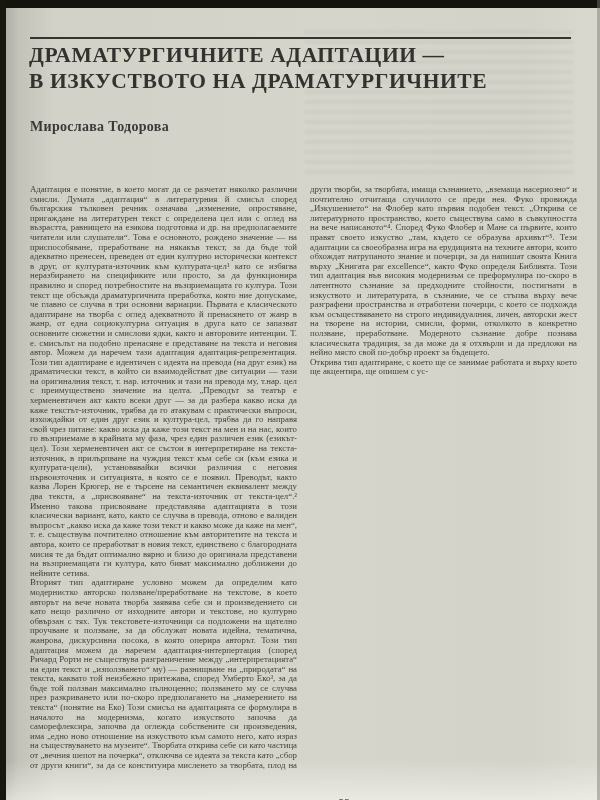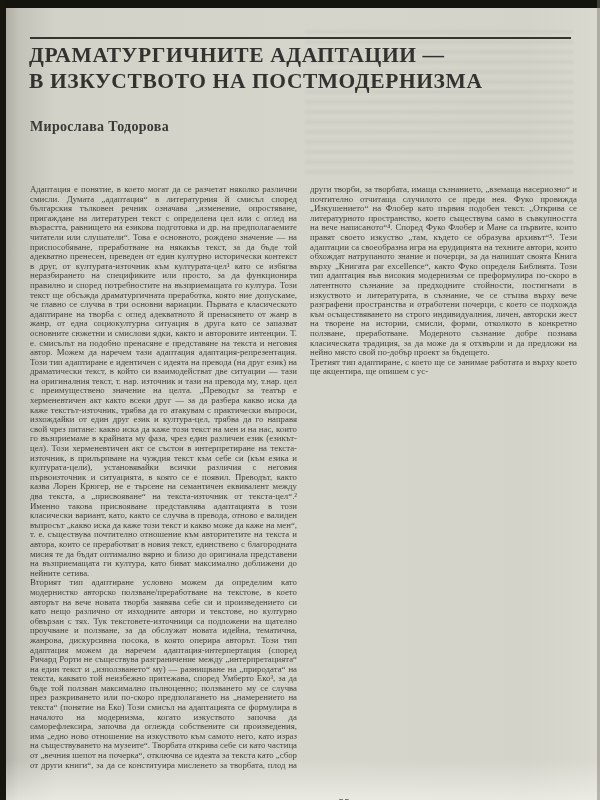"В ИЗКУСТВОТО НА ПОСТМОДЕРНИЗМА" span { text: ПОСТМОДЕРНИЗМА -> ДРАМАТУРГИЧНИТЕ }
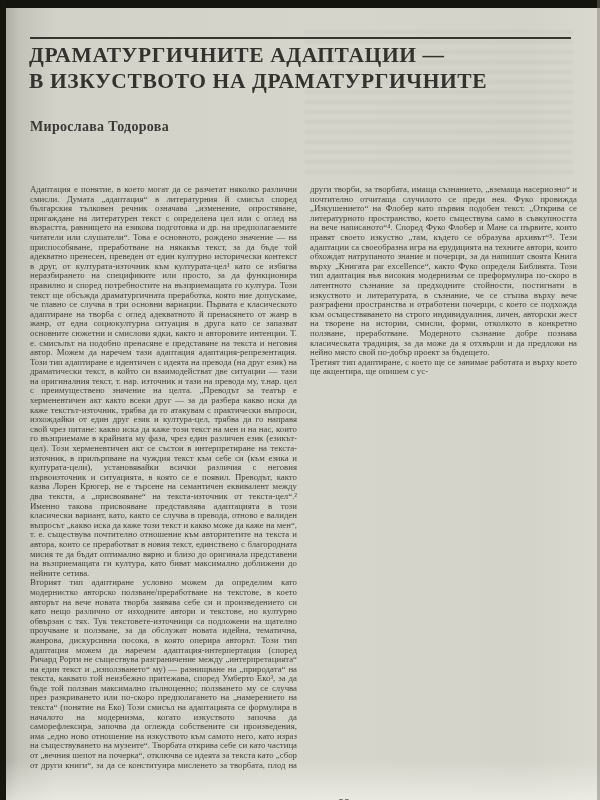"Третият тип адаптиране, с което" p { text: Третият -> Открива }
